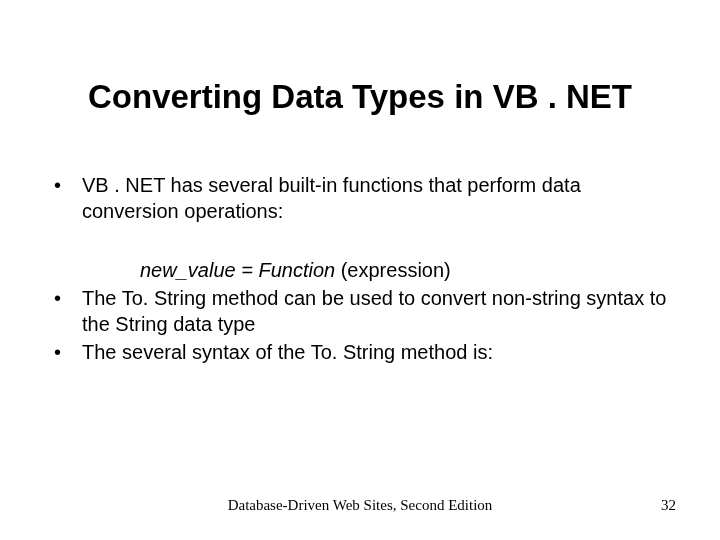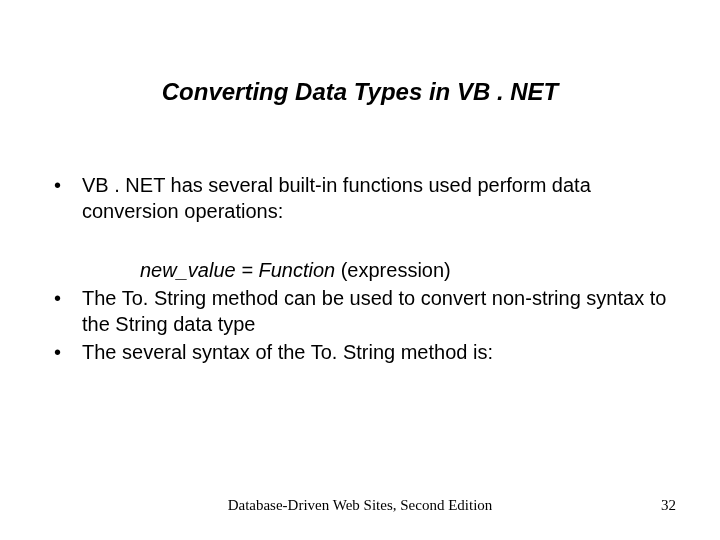"Converting Data Types in VB" .title { font-size: 24px -> 33px; font-style: italic -> none }
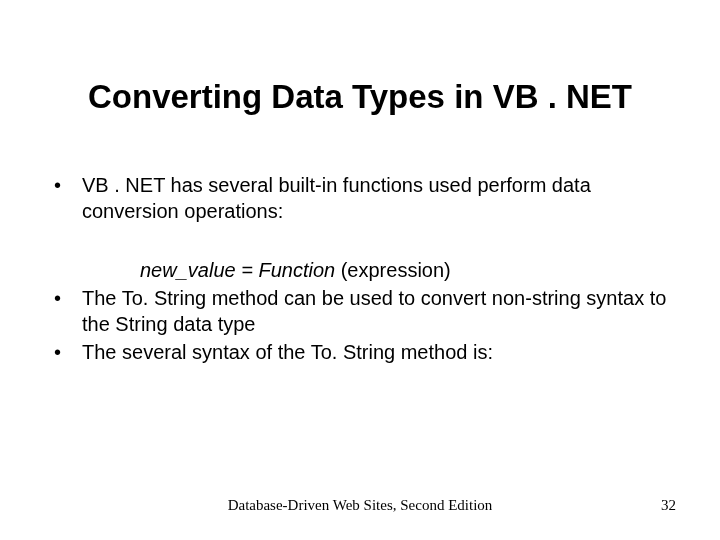"VB . NET has several" div.bullet-text { text: used -> that }
